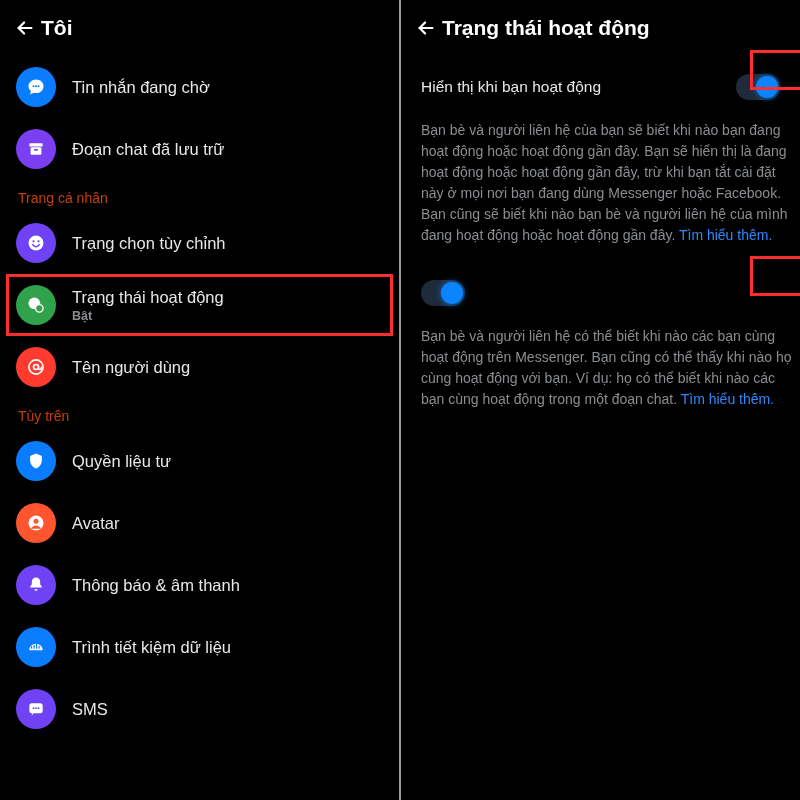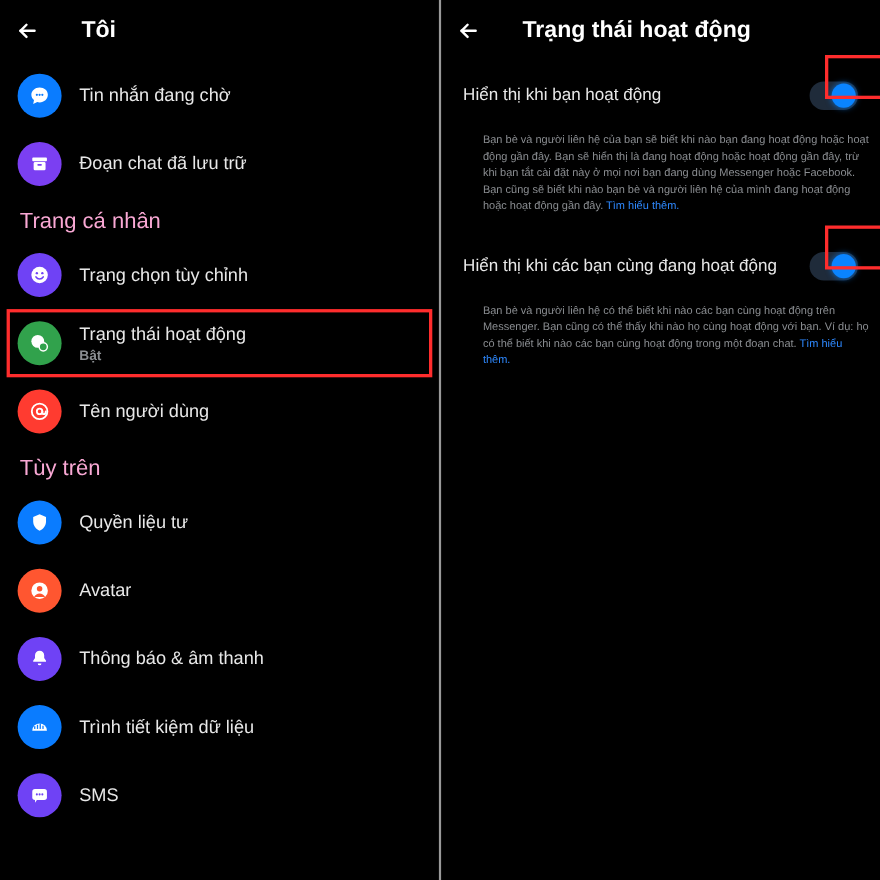"Tôi" .header { gap: 38px -> 5px }
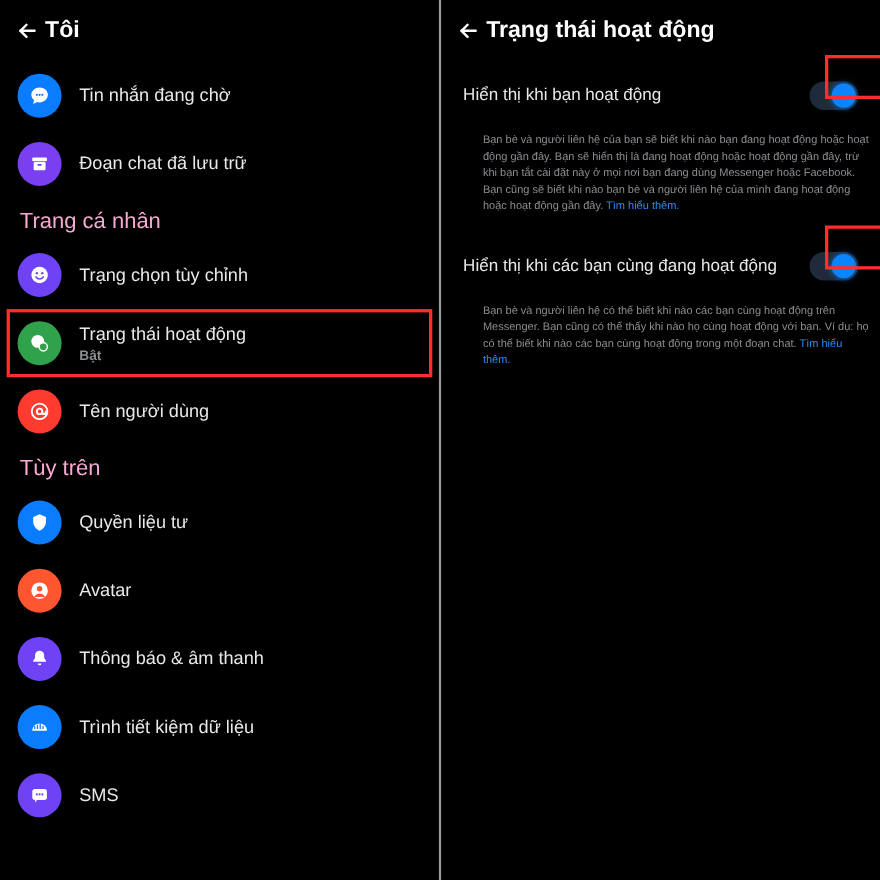"Bạn bè và người liên" .desc { font-size: 10px -> 14px; margin-left: 18px -> none }
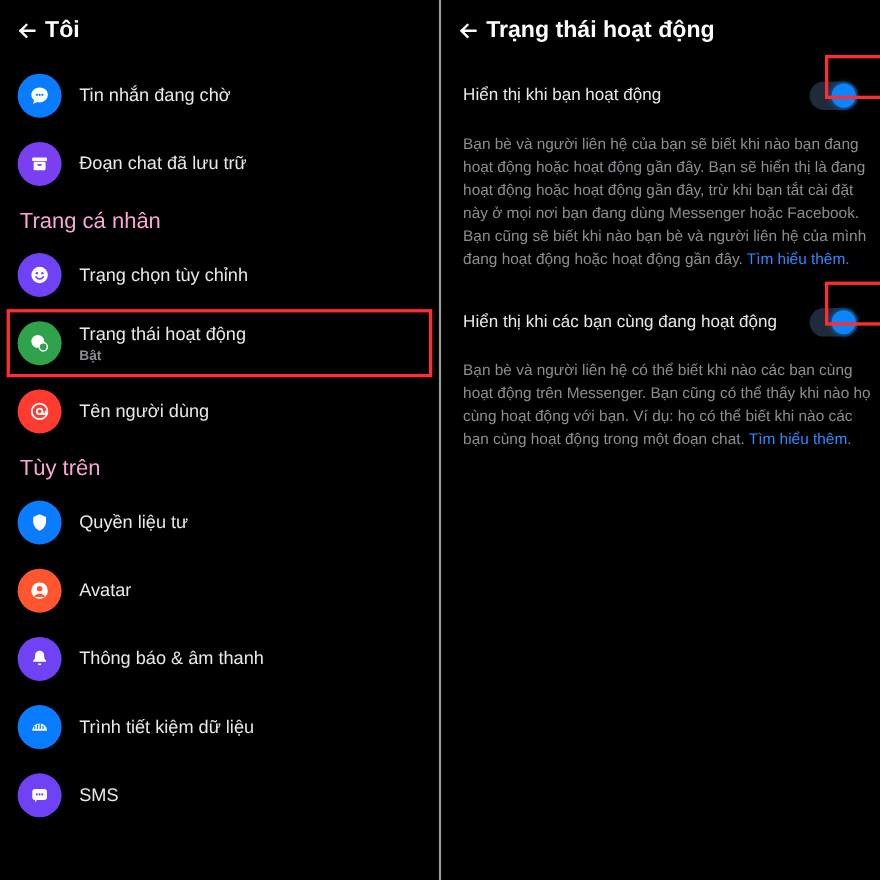"Trang cá nhân" .section-label { color: #f9a8d4 -> #c2410c; font-size: 20px -> 14px }
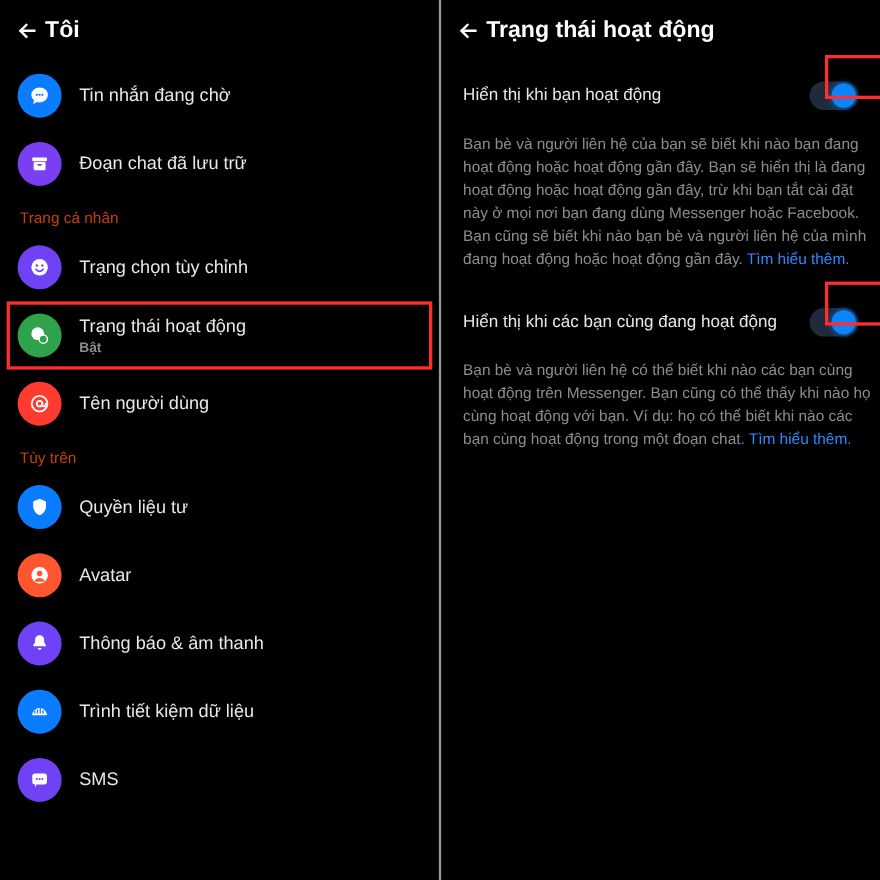"Hiển thị khi các bạn" div.setting-title { html: <div>Hiển thị khi các bạn cùng đang hoạt động</div> -> none }
